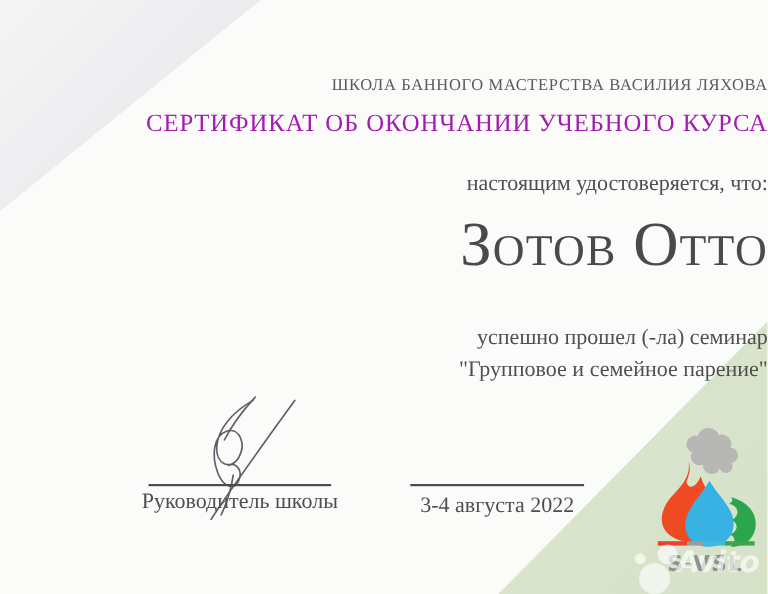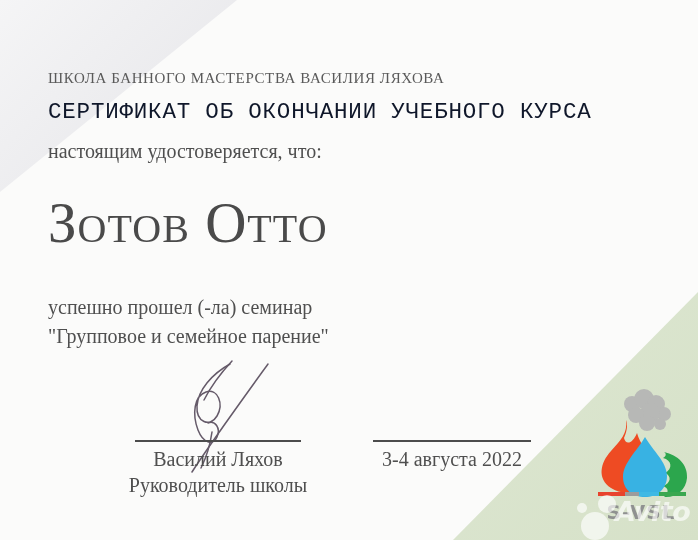"ШКОЛА БАННОГО МАСТЕРСТВА ВАСИЛИЯ ЛЯХОВА" .ctext { text-align: left -> right }
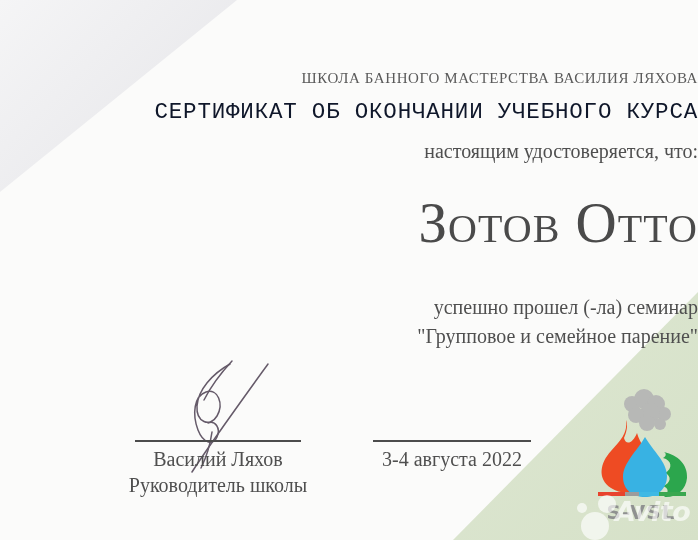"СЕРТИФИКАТ ОБ ОКОНЧАНИИ УЧЕБНОГО КУРСА" .title { color: #0f172a -> #a21caf; font-family: Liberation Mono, monospace -> none }
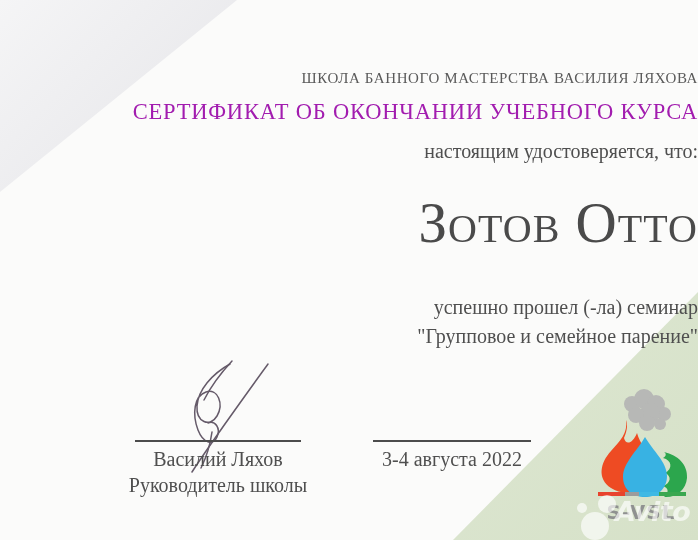"настоящим удостоверяется, что:" .attestation { top: 140px -> 156px }
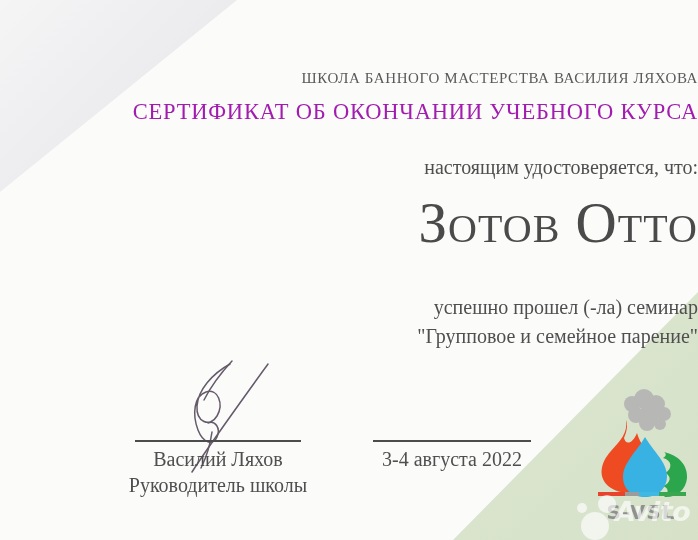"Василий Ляхов" div.signer-name { html: <div>Василий Ляхов</div> -> none }
